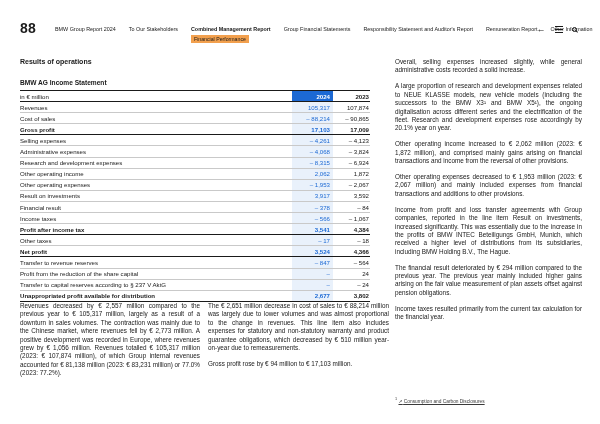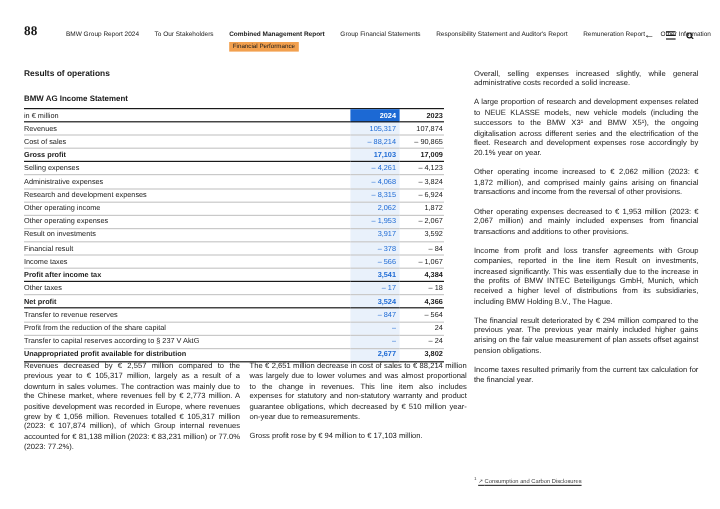"88" #page-number { font-family: Liberation Serif, serif -> none; font-size: 11px -> 14px }
